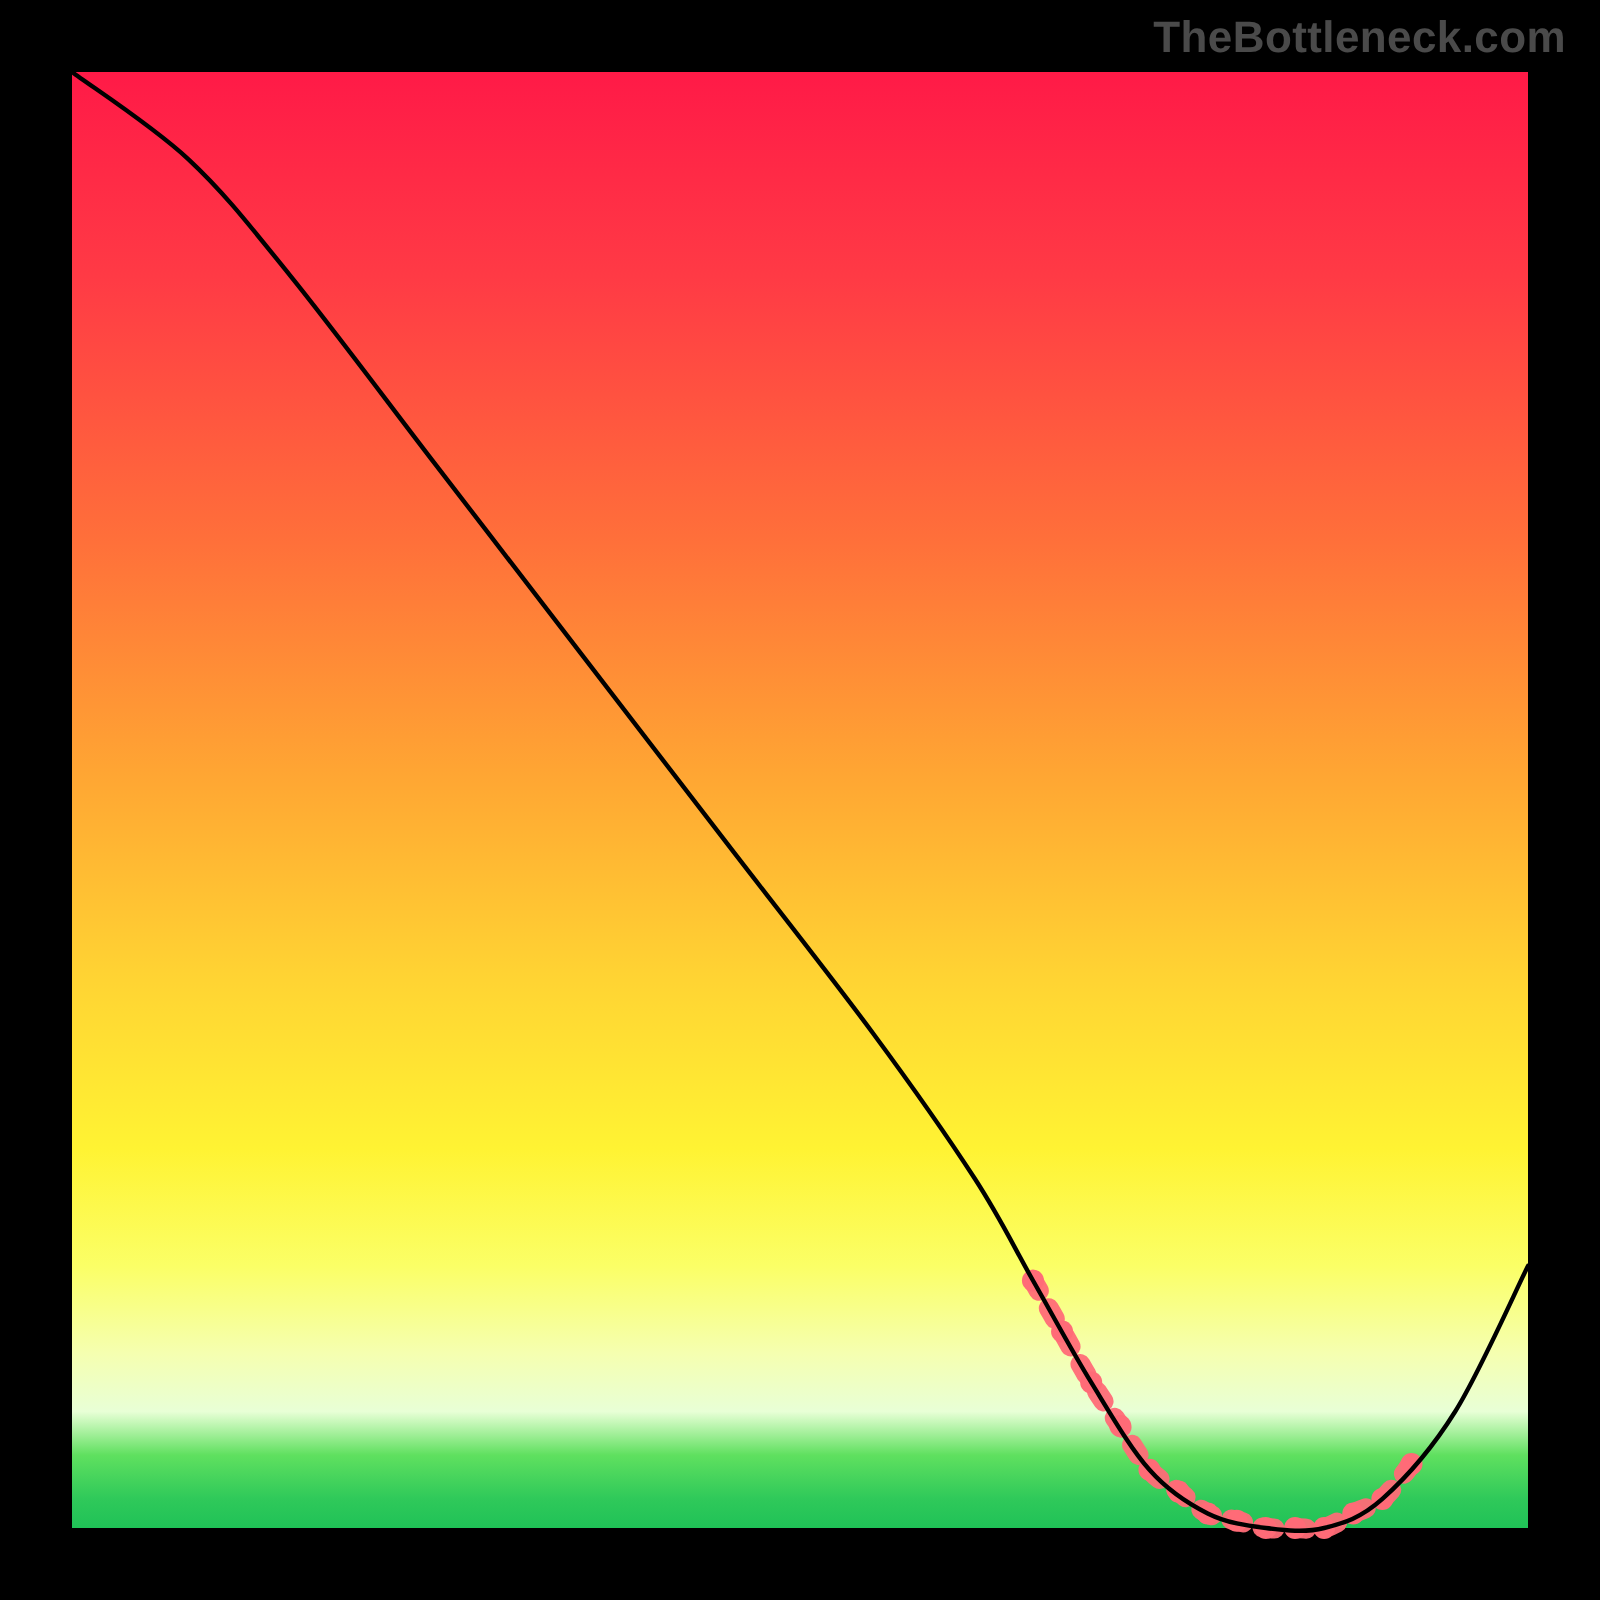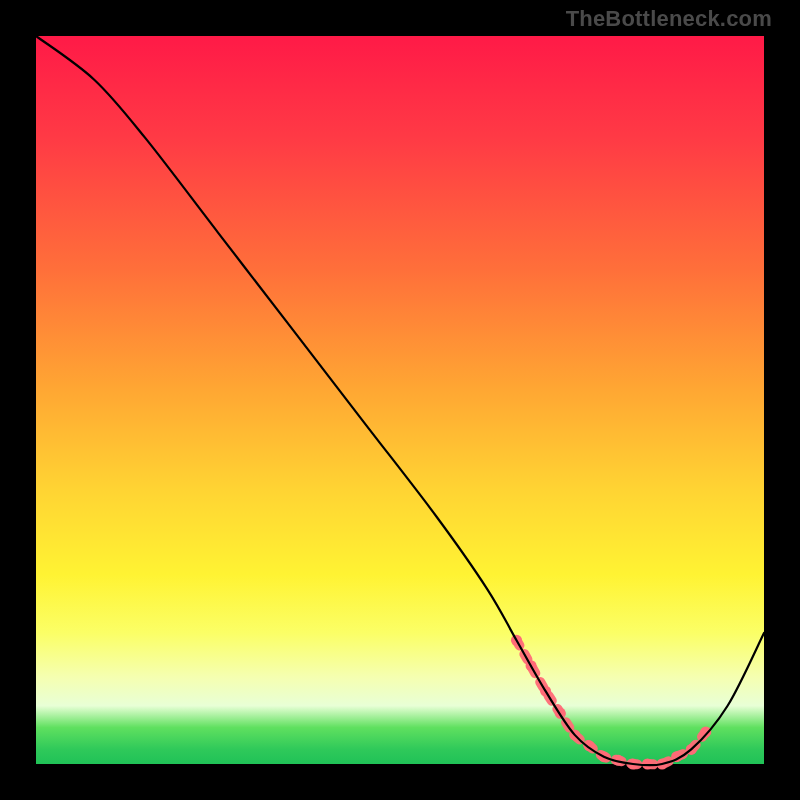"TheBottleneck.com" .watermark { right: 28px -> 17px }
